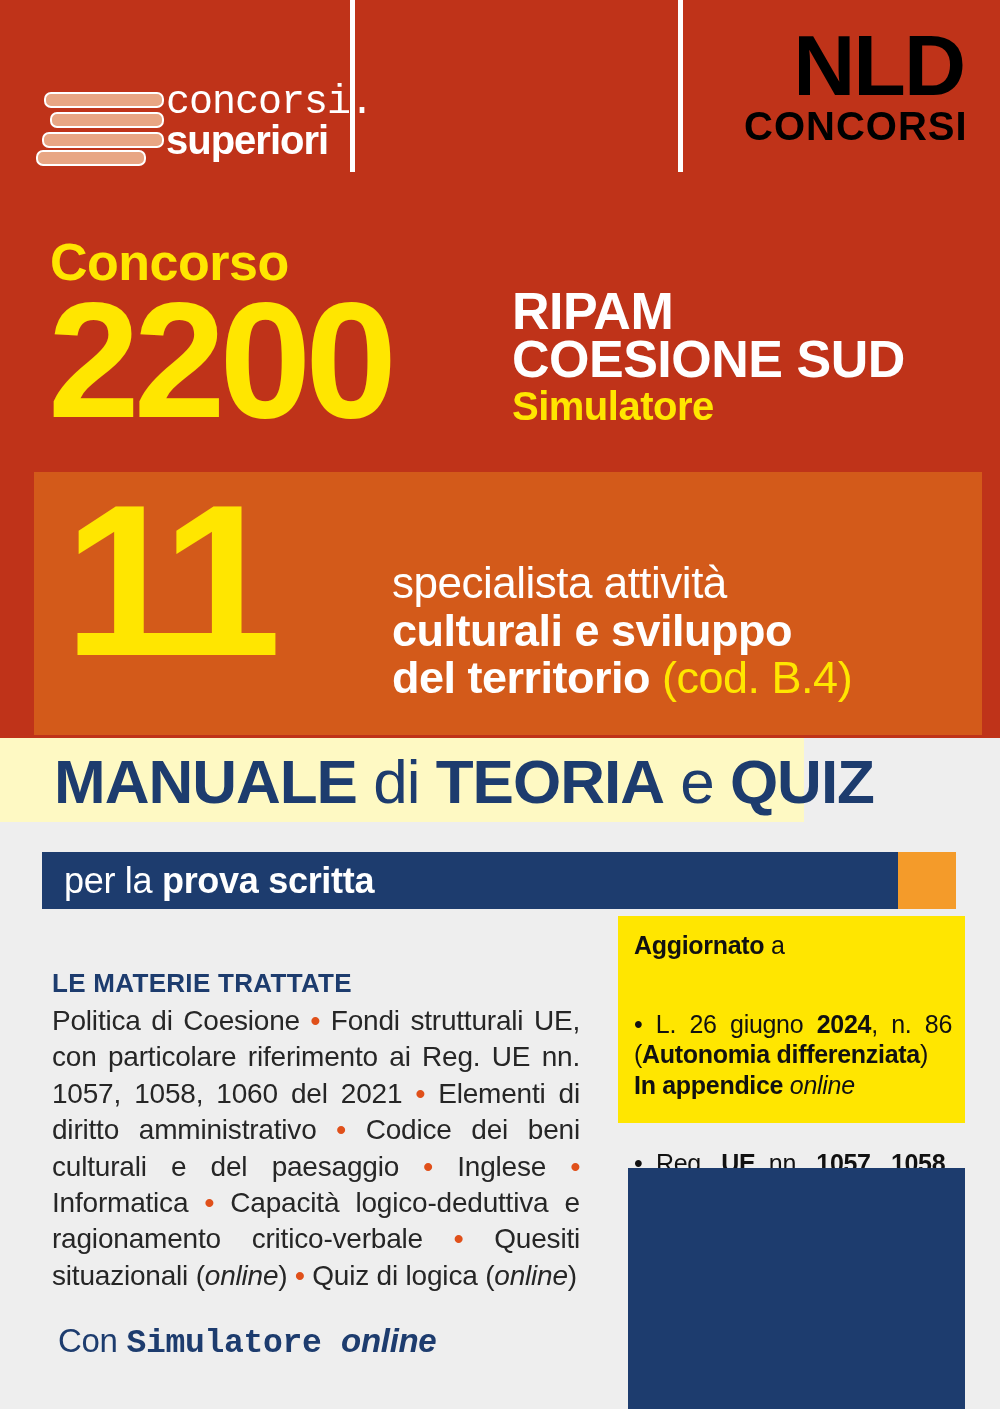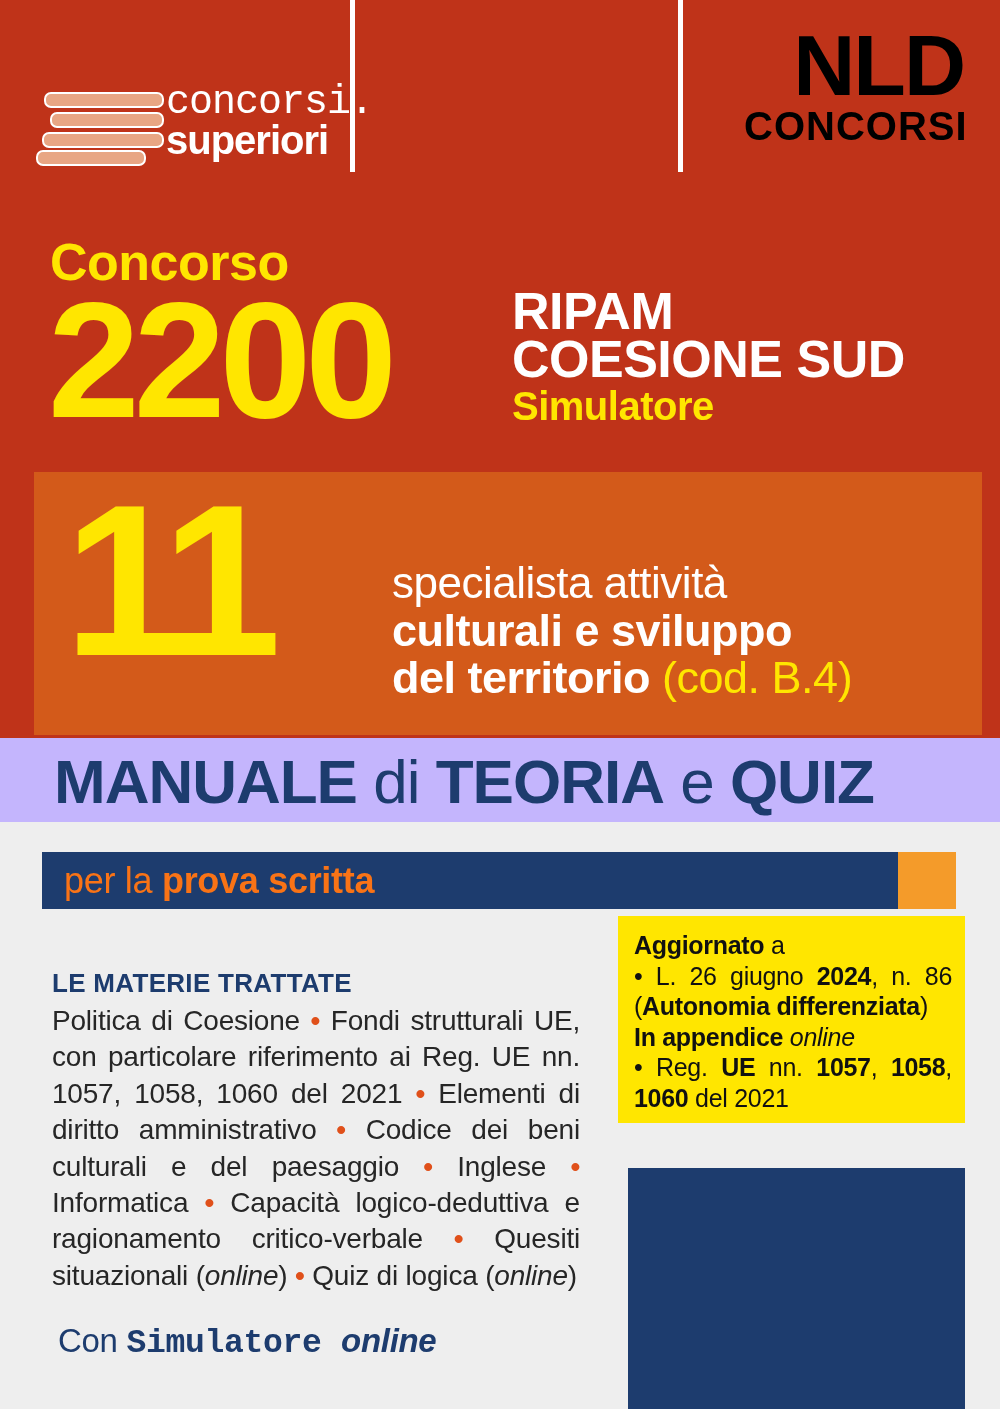"MANUALE di TEORIA e QUIZ" .manuale-band { background: #c4b5fd -> #fef9c3; width: 1000px -> 804px }
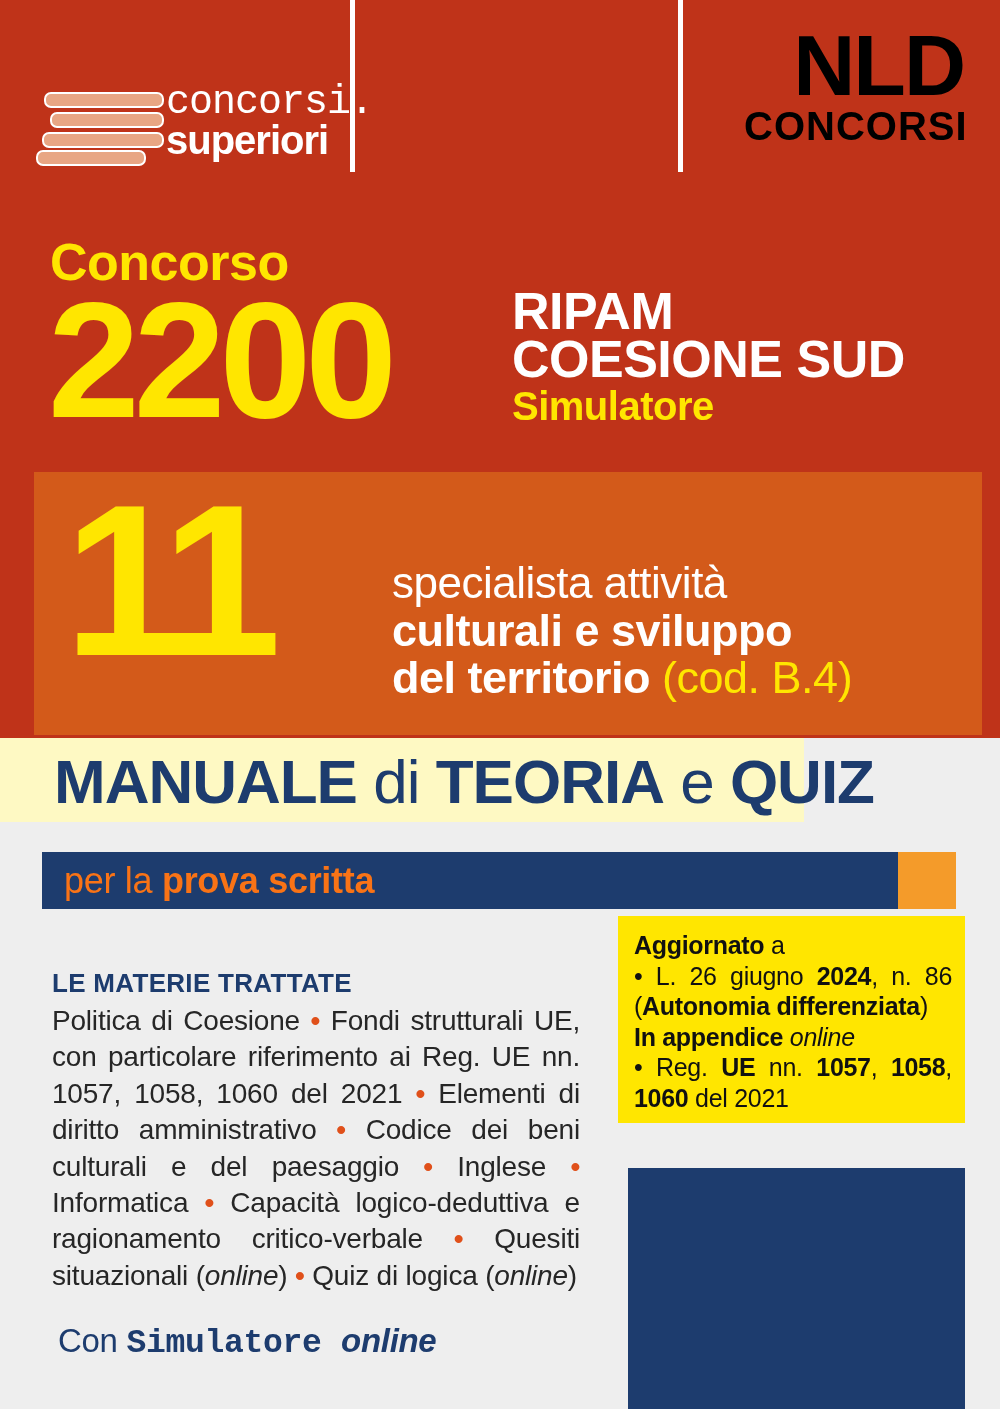"per la prova scritta" .prova-text { color: #f97316 -> #ffffff }
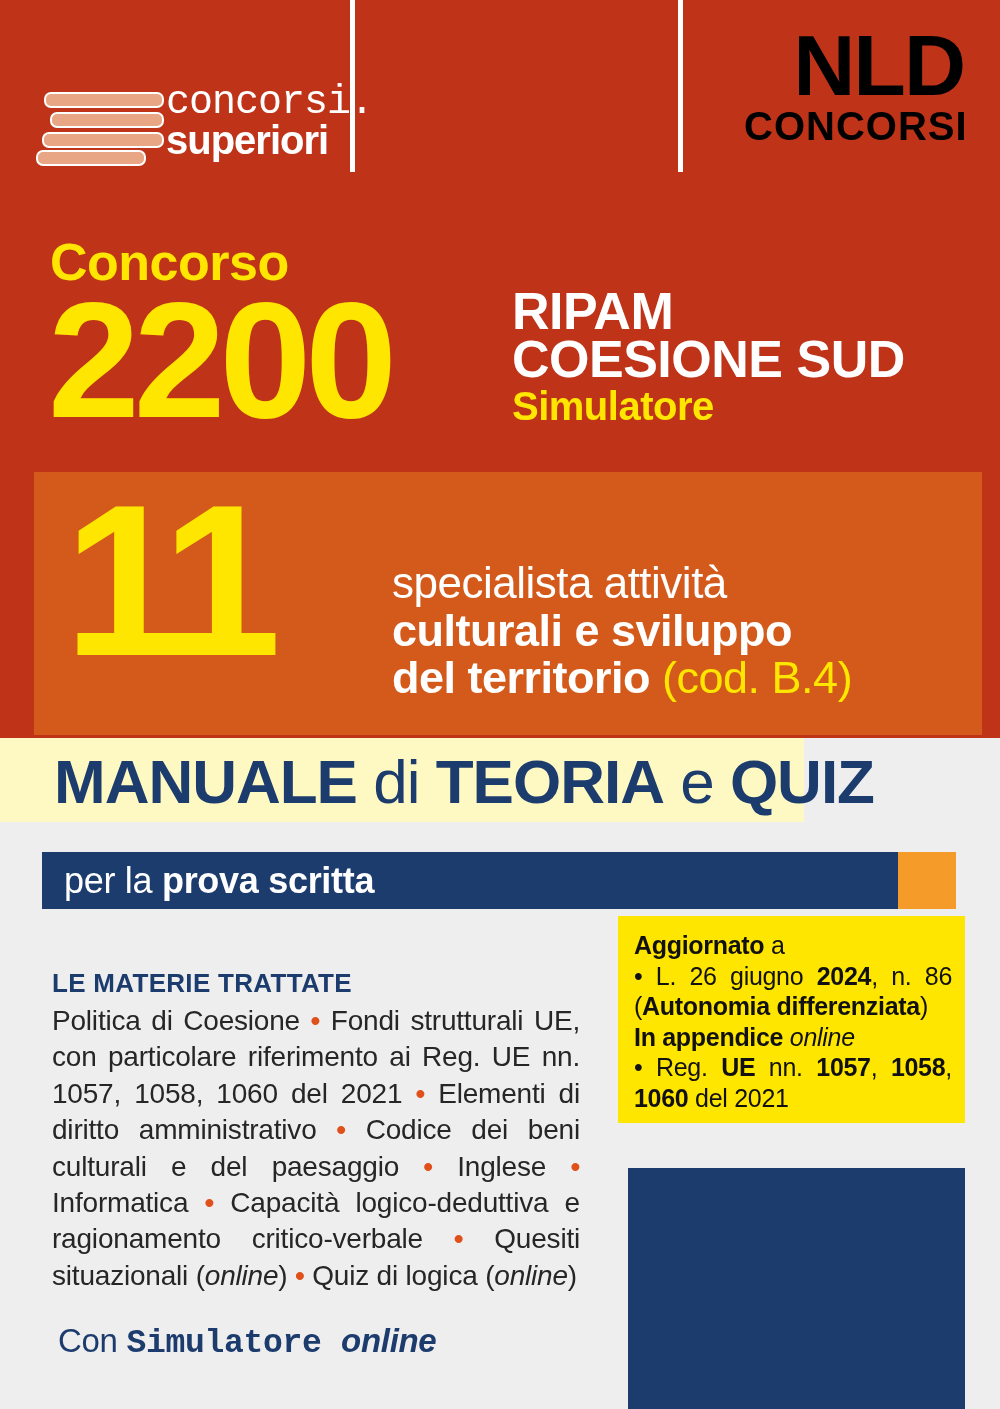"• L. 26 giugno 2024," .card-li { margin-top: none -> 48px }
